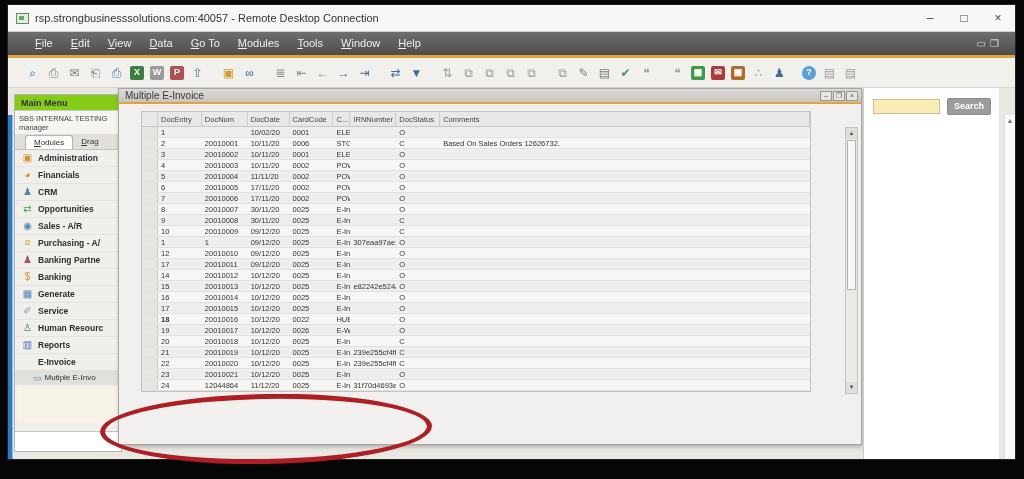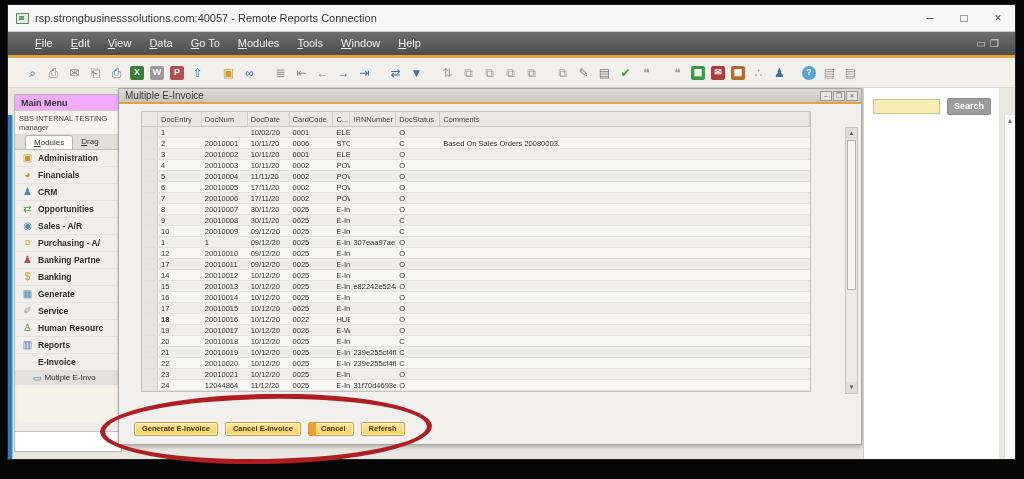"rsp.strongbusinesssolutions.com:40057 -" span.rdp-title { text: Reports -> Desktop }
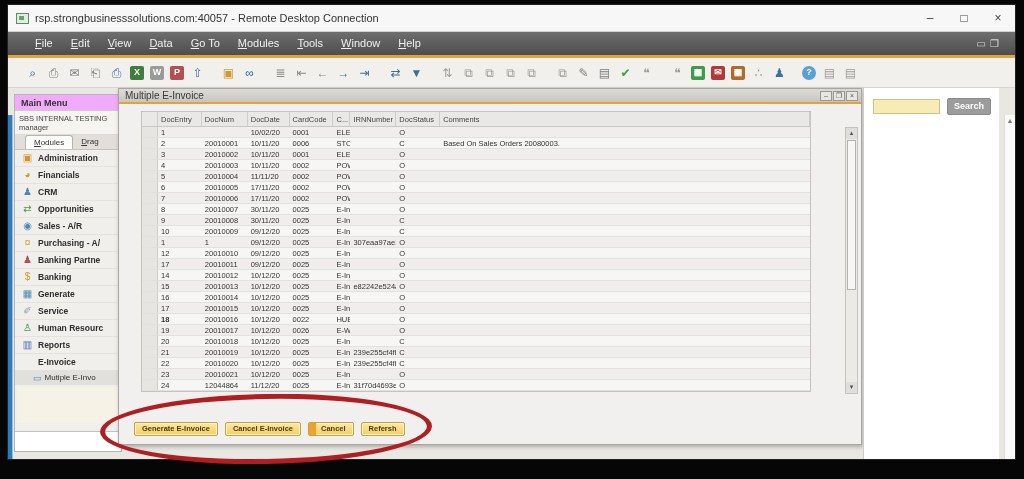"Main Menu" .sb-header { background: #f0abfc -> #84cc16 }
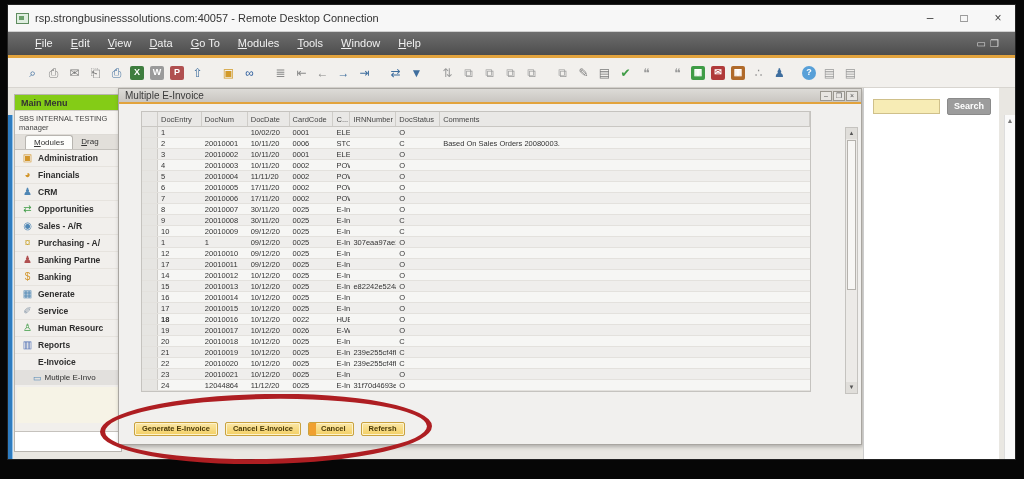"Based On Sales Orders 20080003." span.gc { text: 20080003 -> 12626732 }
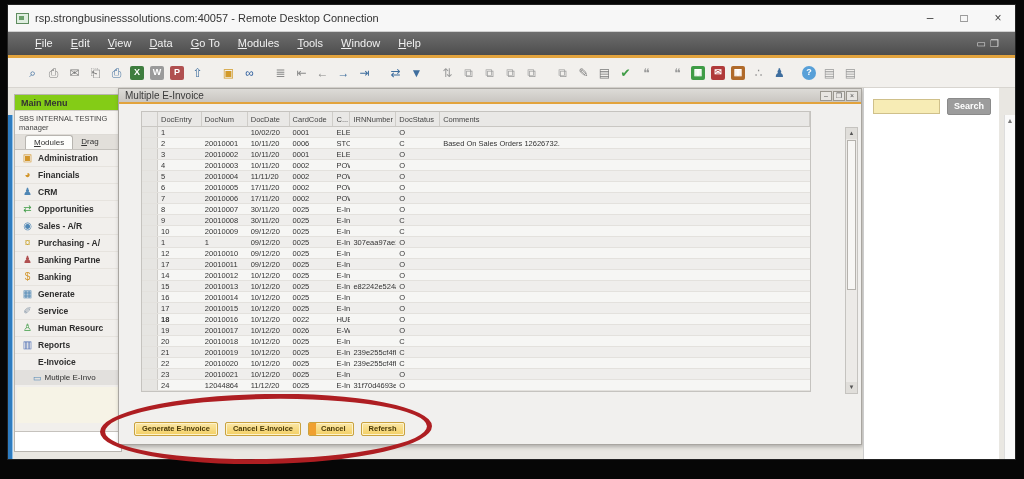"Generate E-Invoice" div.btn-row { html: <div> <button>Generate E-Invoice</button> <button>Cancel E-Invoice</button> <button>Cancel</button> <button>Refersh</button> </div> -> none }
